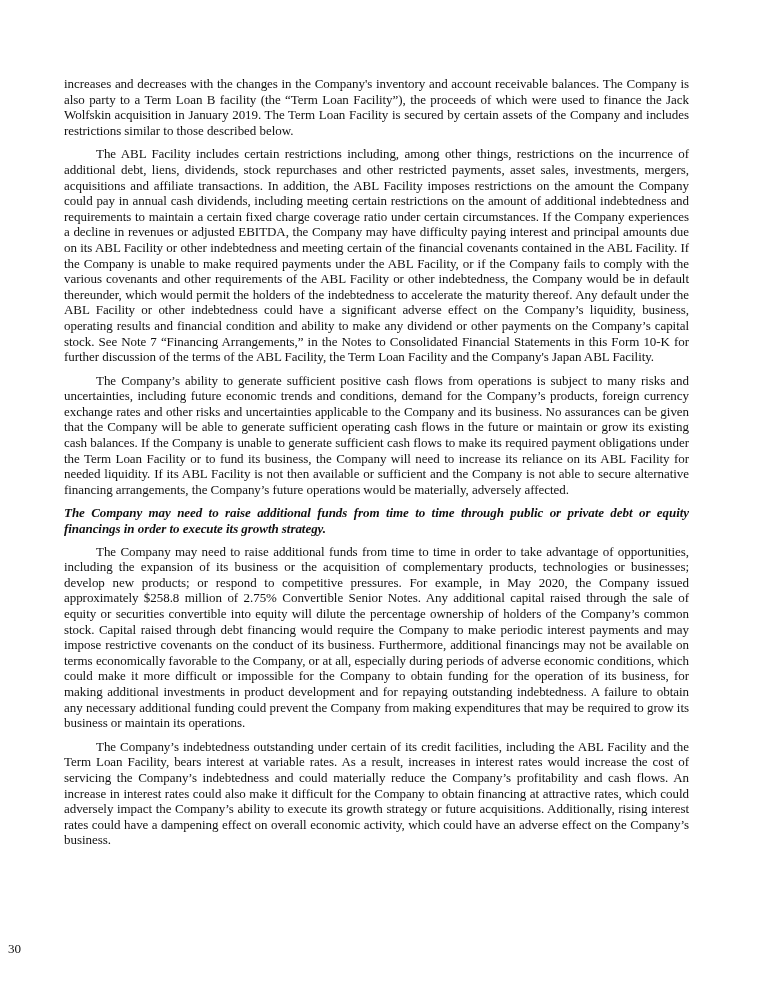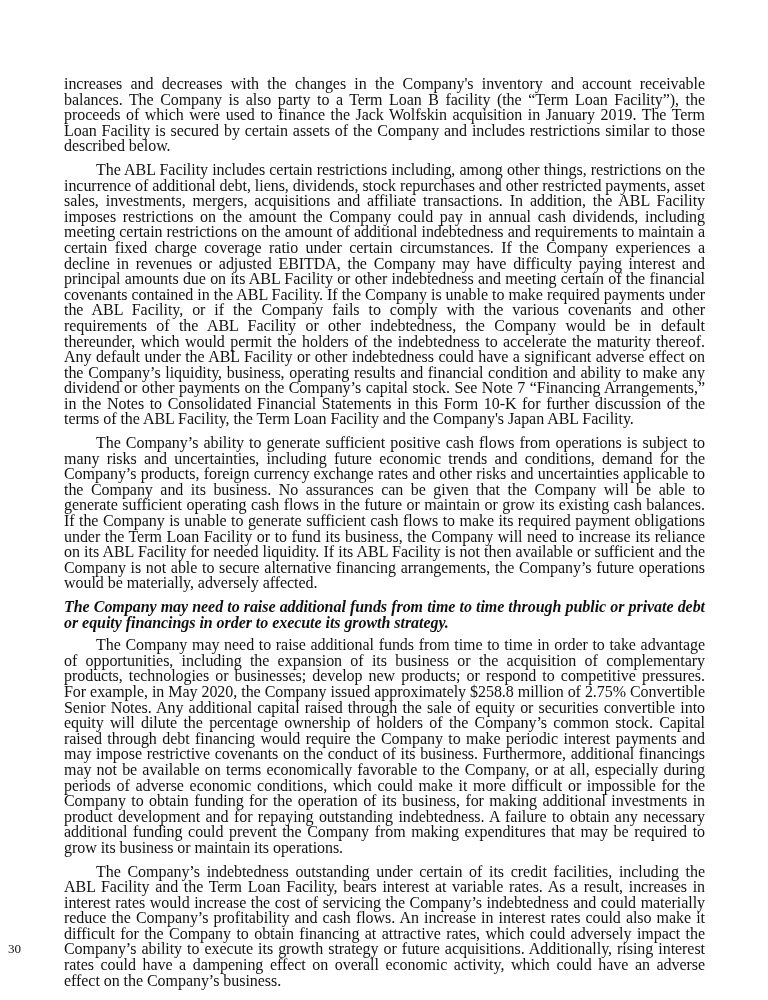"increases and decreases with the" p { font-size: 16px -> 13px; margin: 0 0 8px 0 -> 0 16px 8px 0 }
